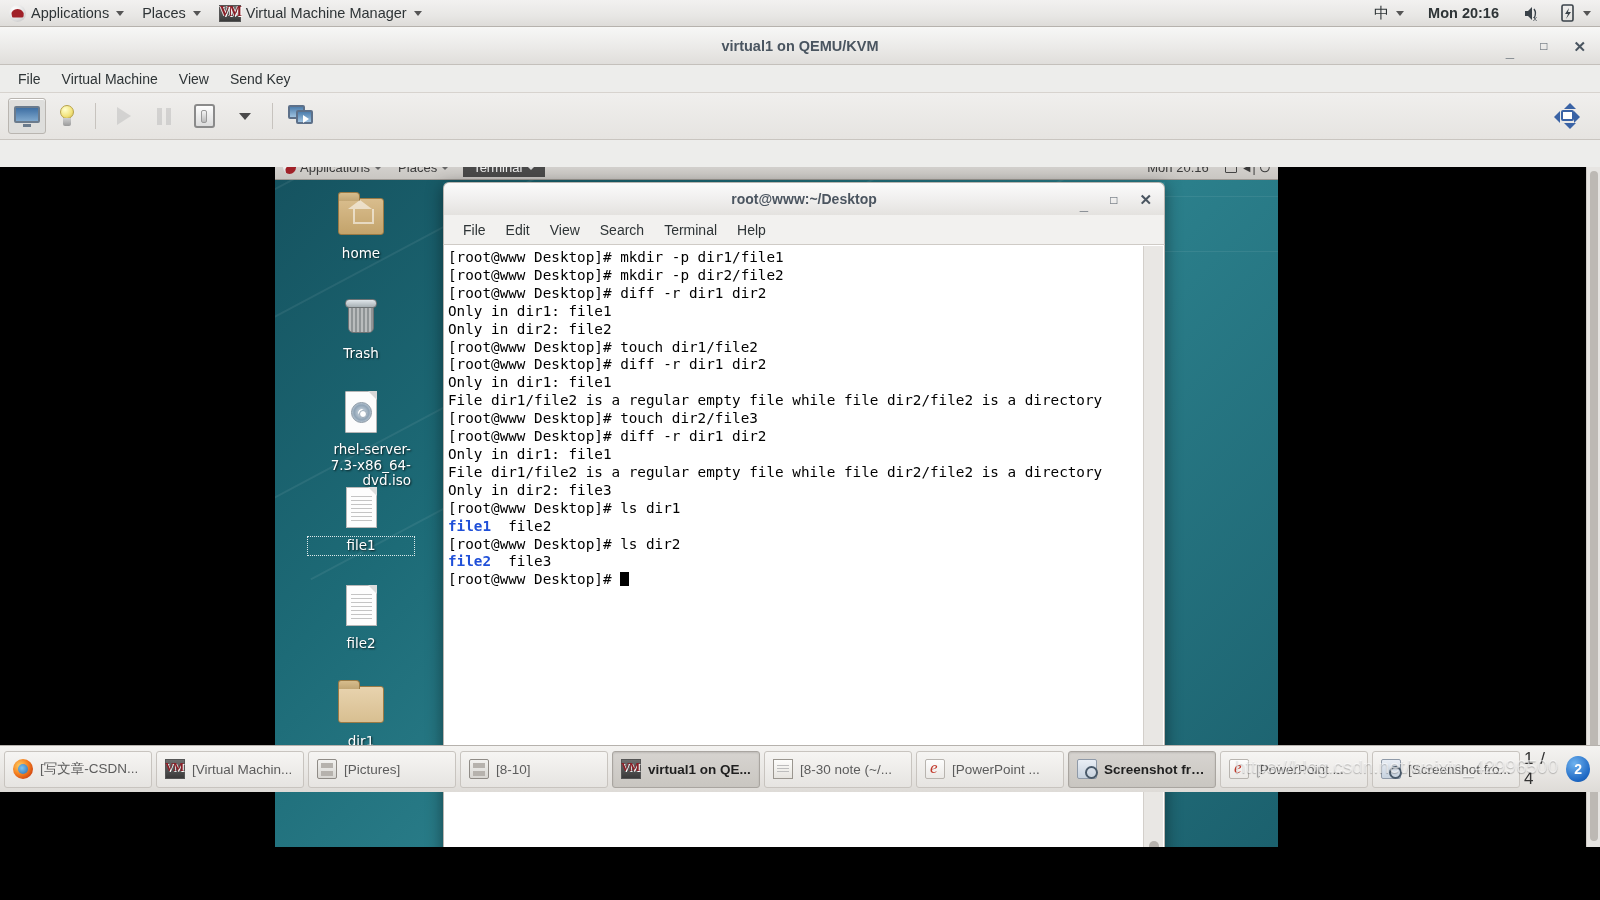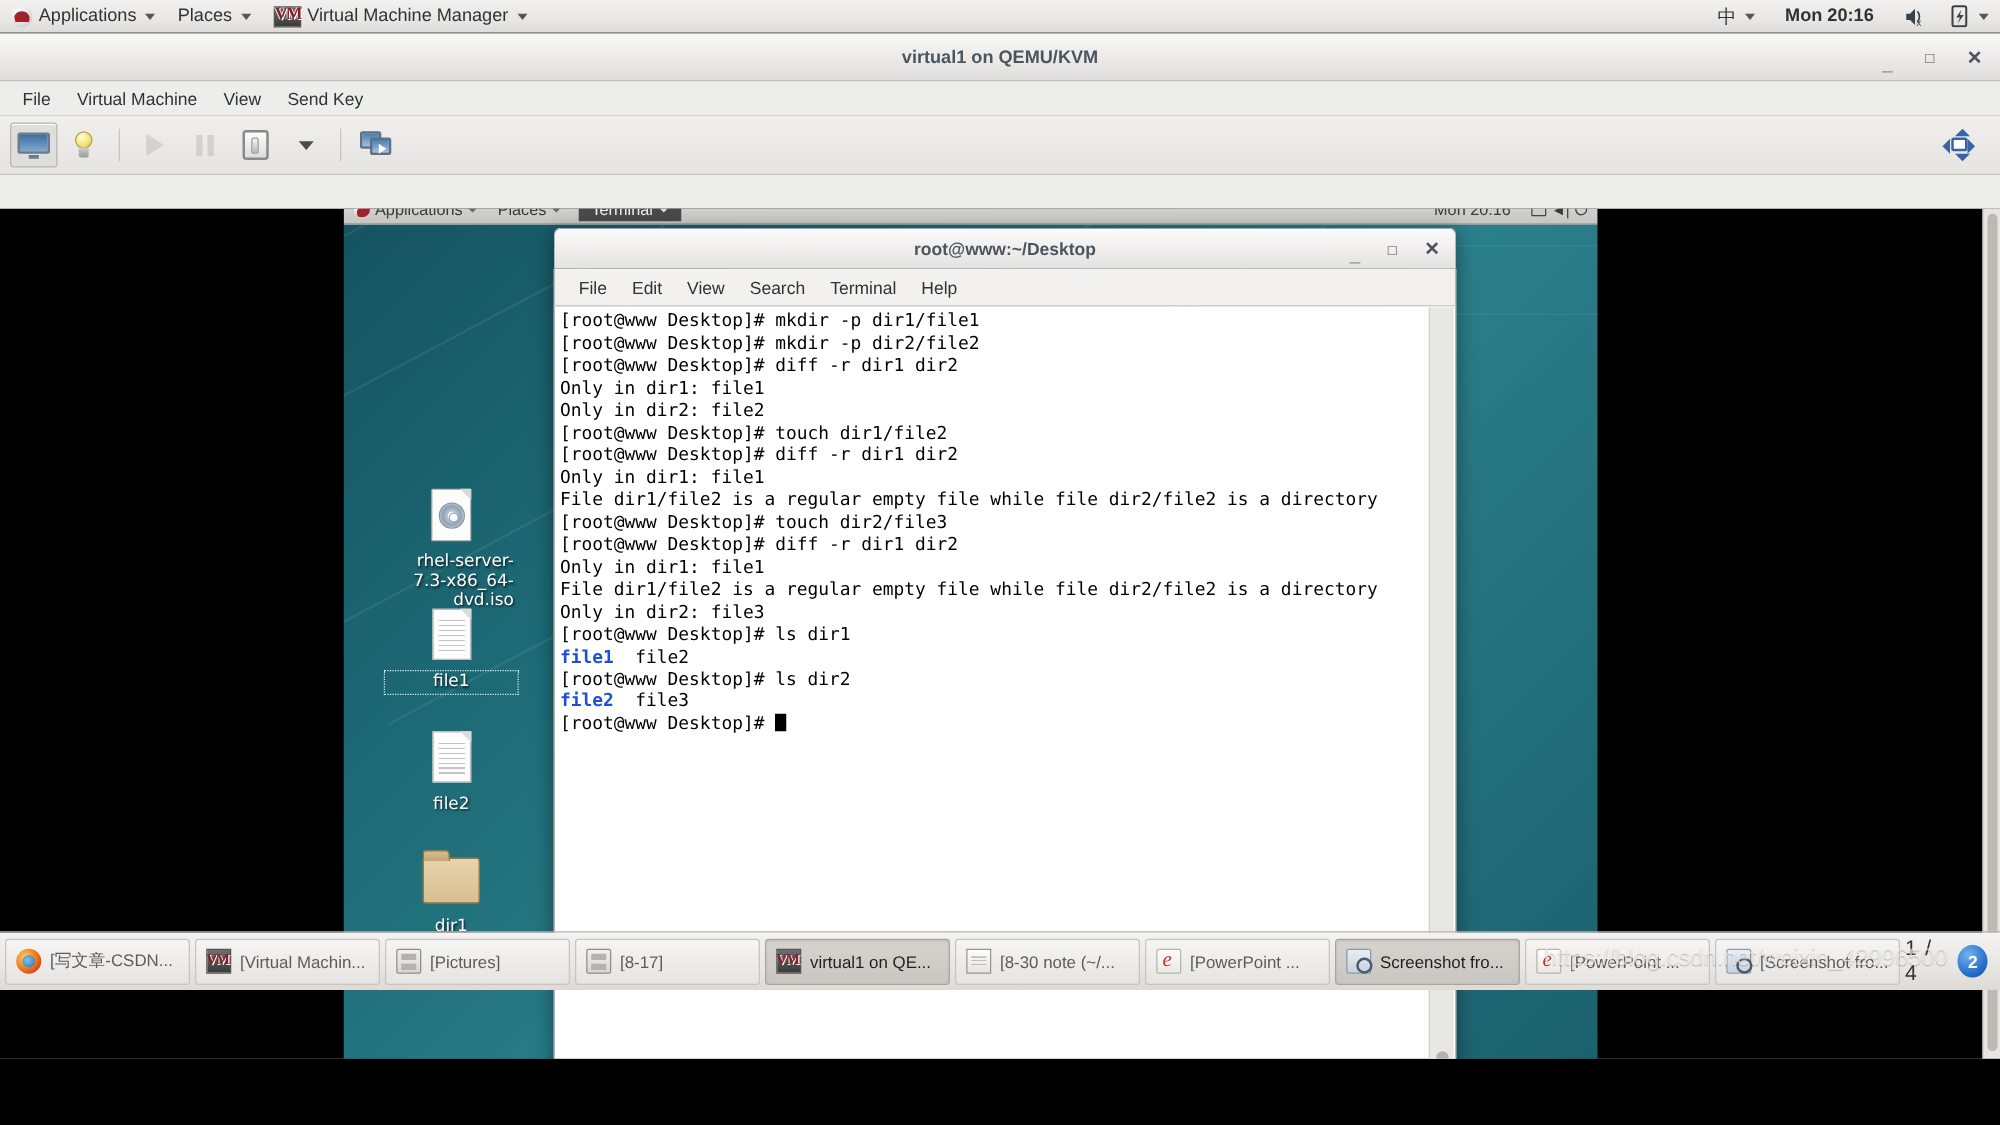"home" div.dicon { html: none -> <div> <div> <div></div> <div></div> </div> <span>home</span> </div> }
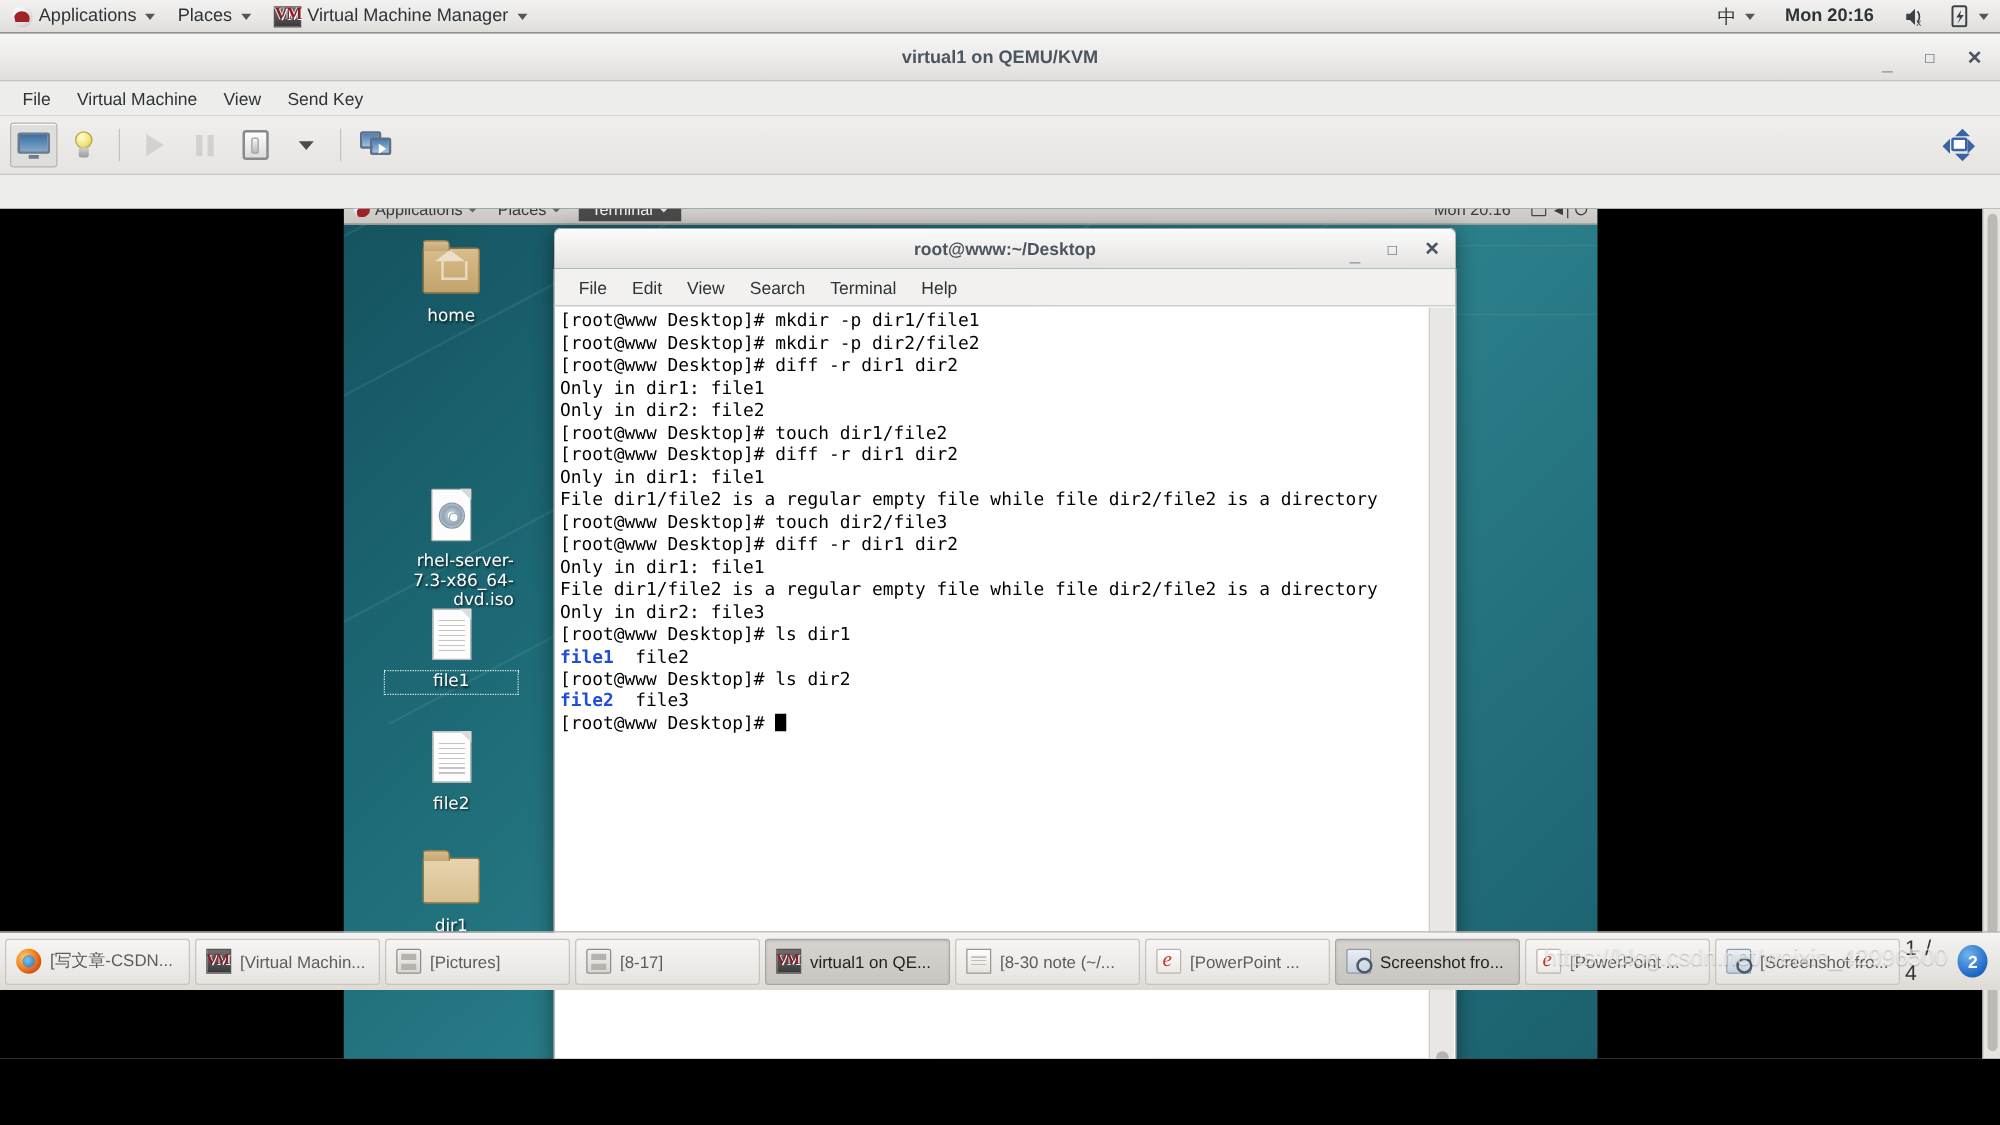"Trash" div.dicon { html: none -> <div> <div> <div> <i></i> <i></i> </div> </div> <span>Trash</span> </div> }
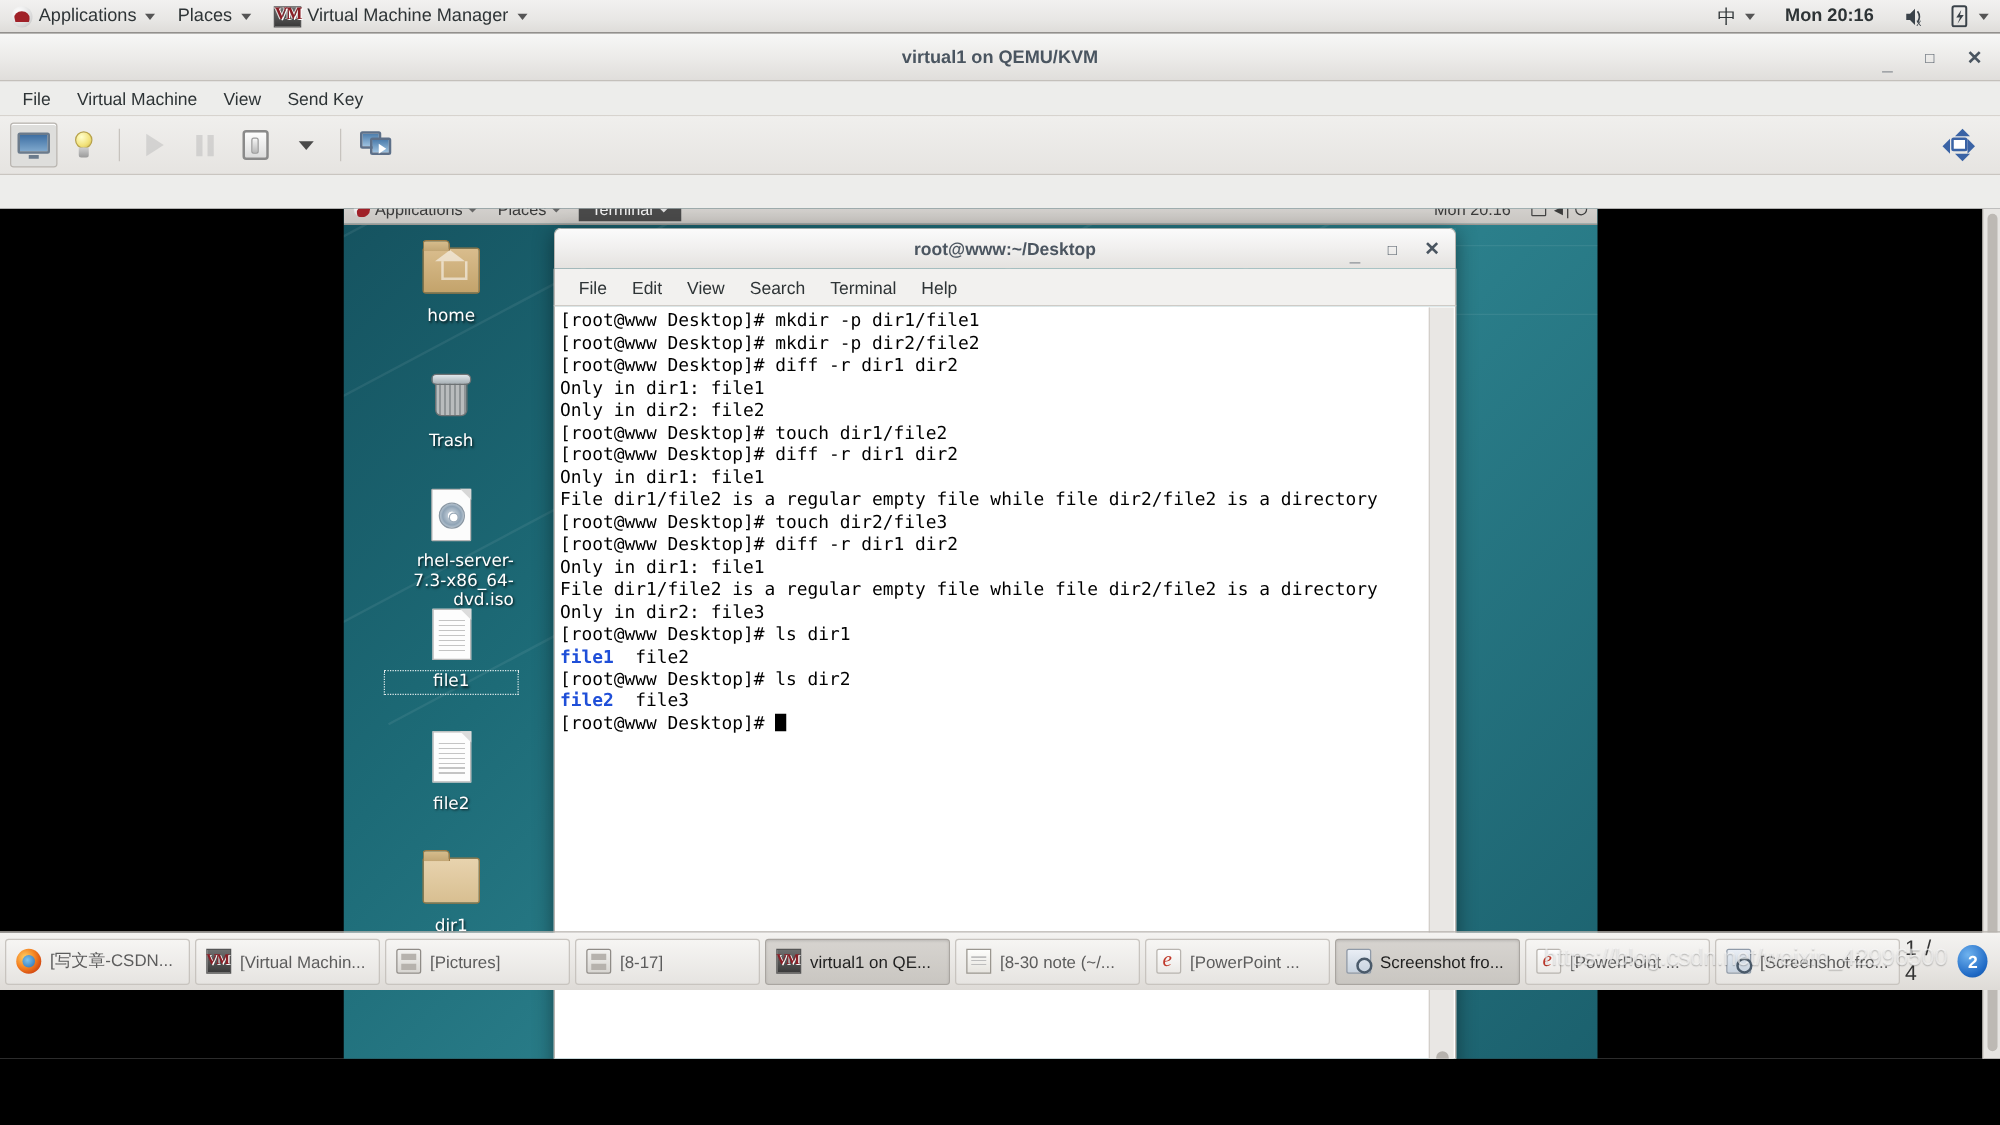"[8-17]" span.tlabel { text: 8-17 -> 8-10 }
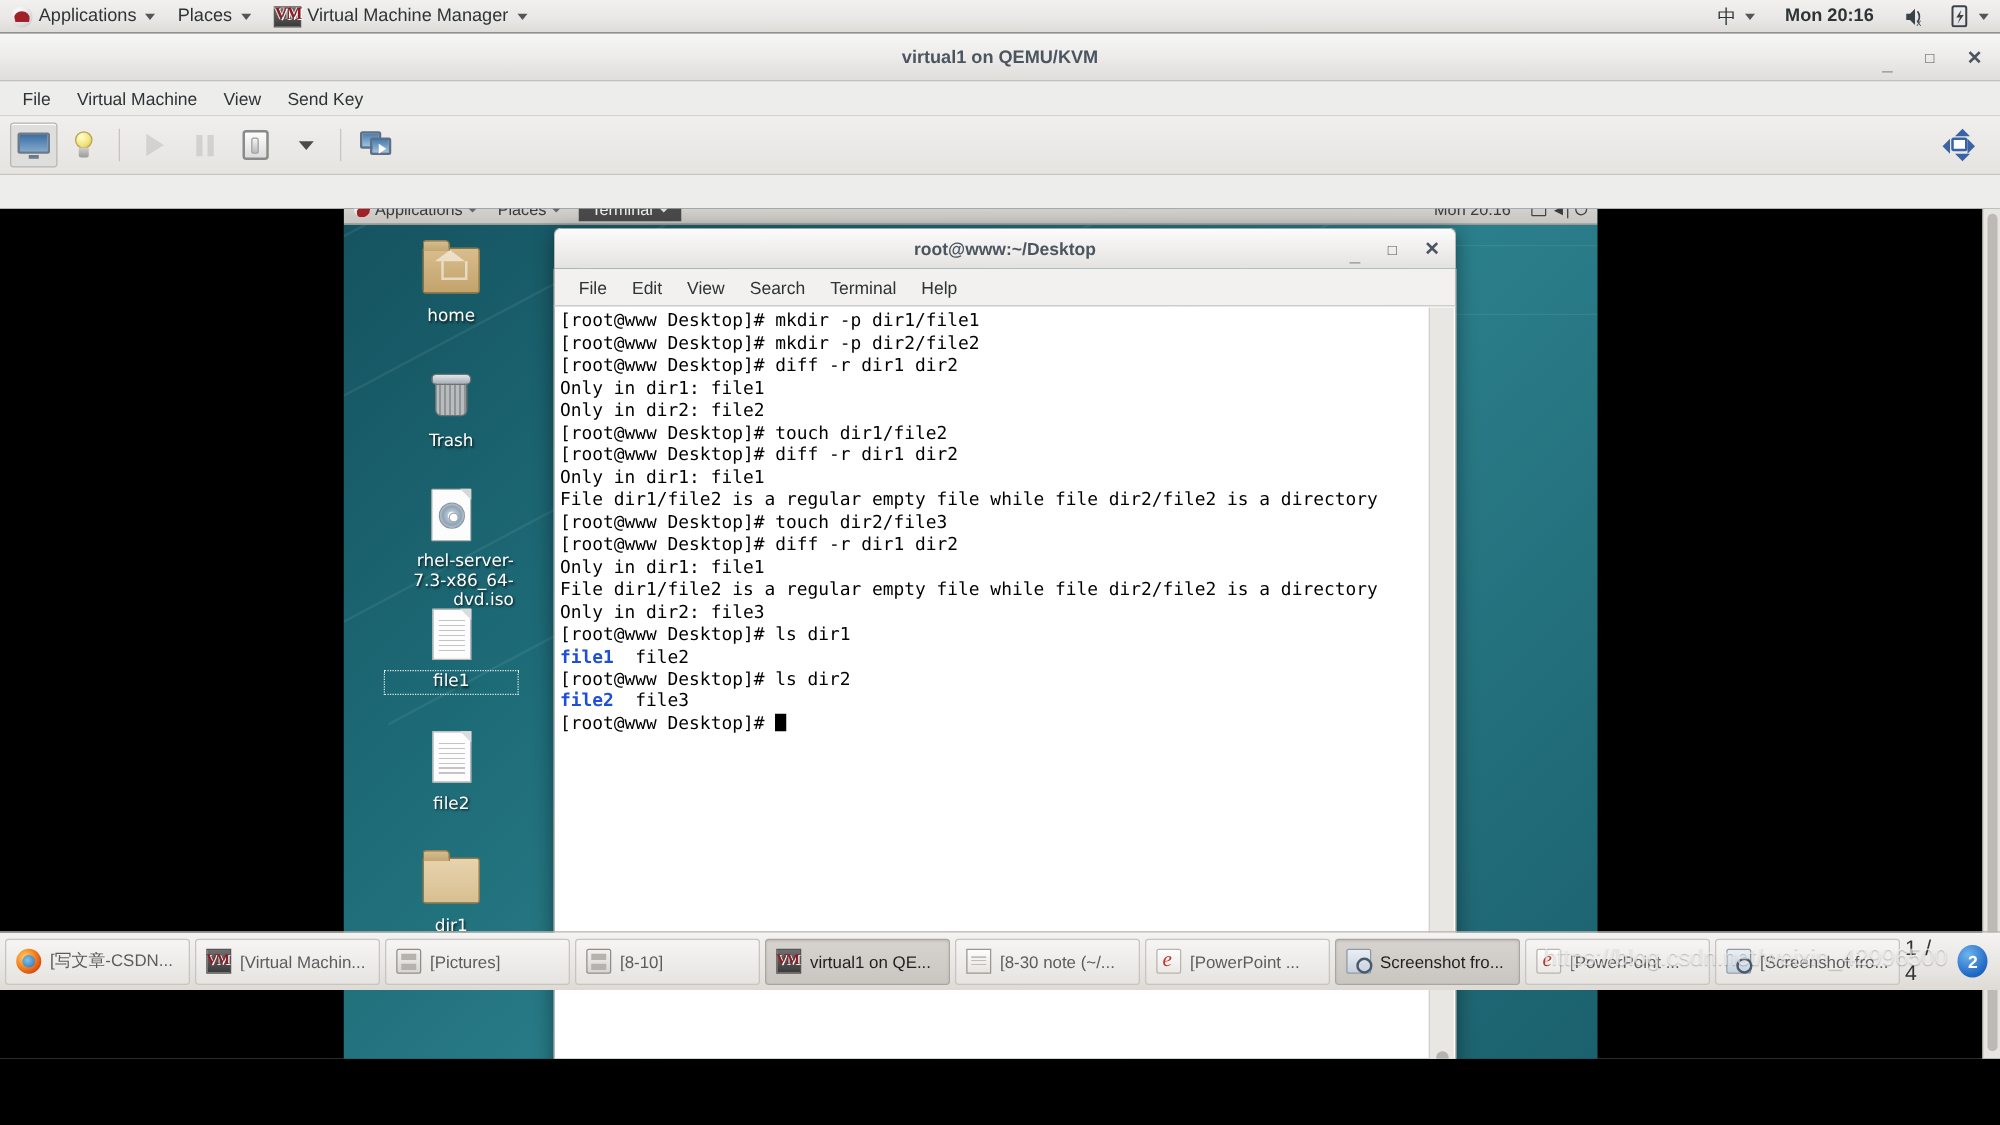"virtual1 on QE..." .task.active { font-weight: normal -> bold }
